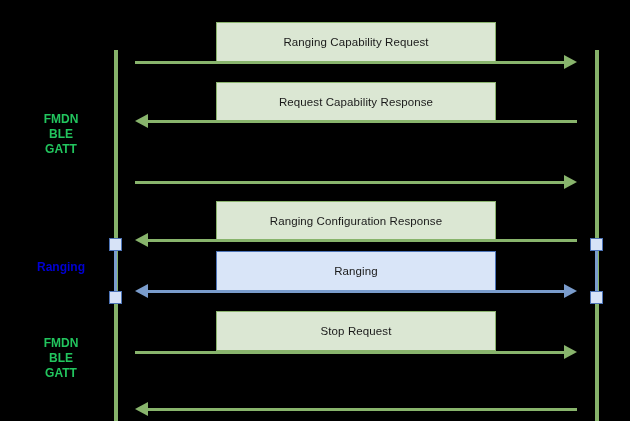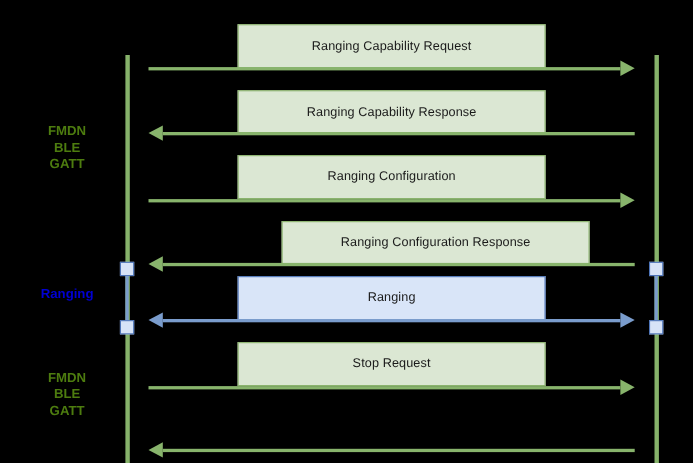"Ranging Capability Response" div.msg-box { text: Ranging -> Request }
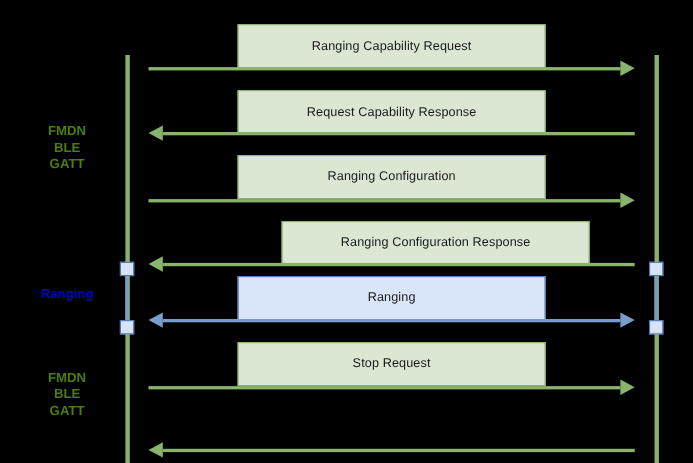"FMDN" .side-label.green { color: #4d7c0f -> #22c55e }
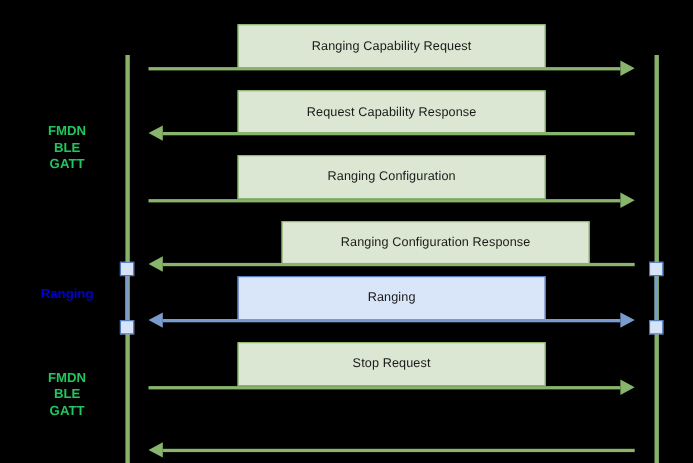"Ranging Configuration" div.msg-box { html: <div>Ranging Configuration</div> -> none }
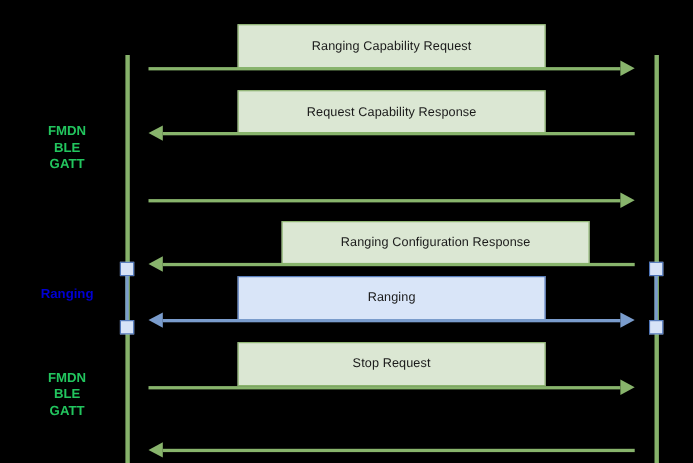"Ranging Configuration Response" div.msg-box { margin-left: 40px -> none }
